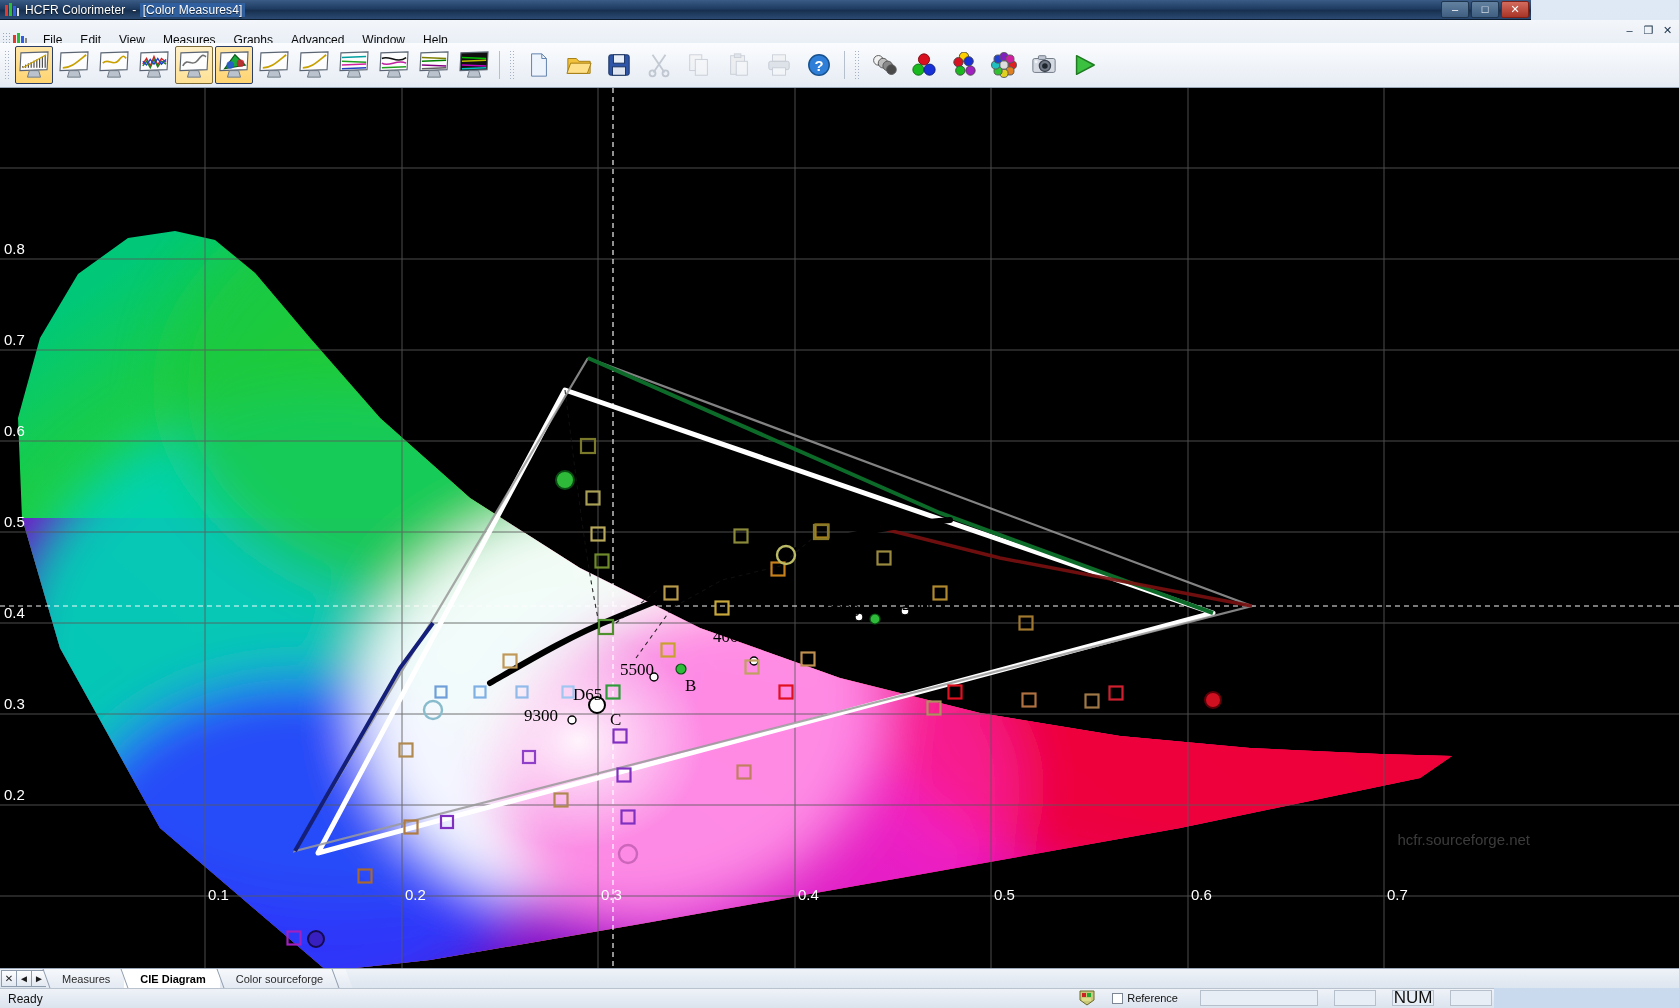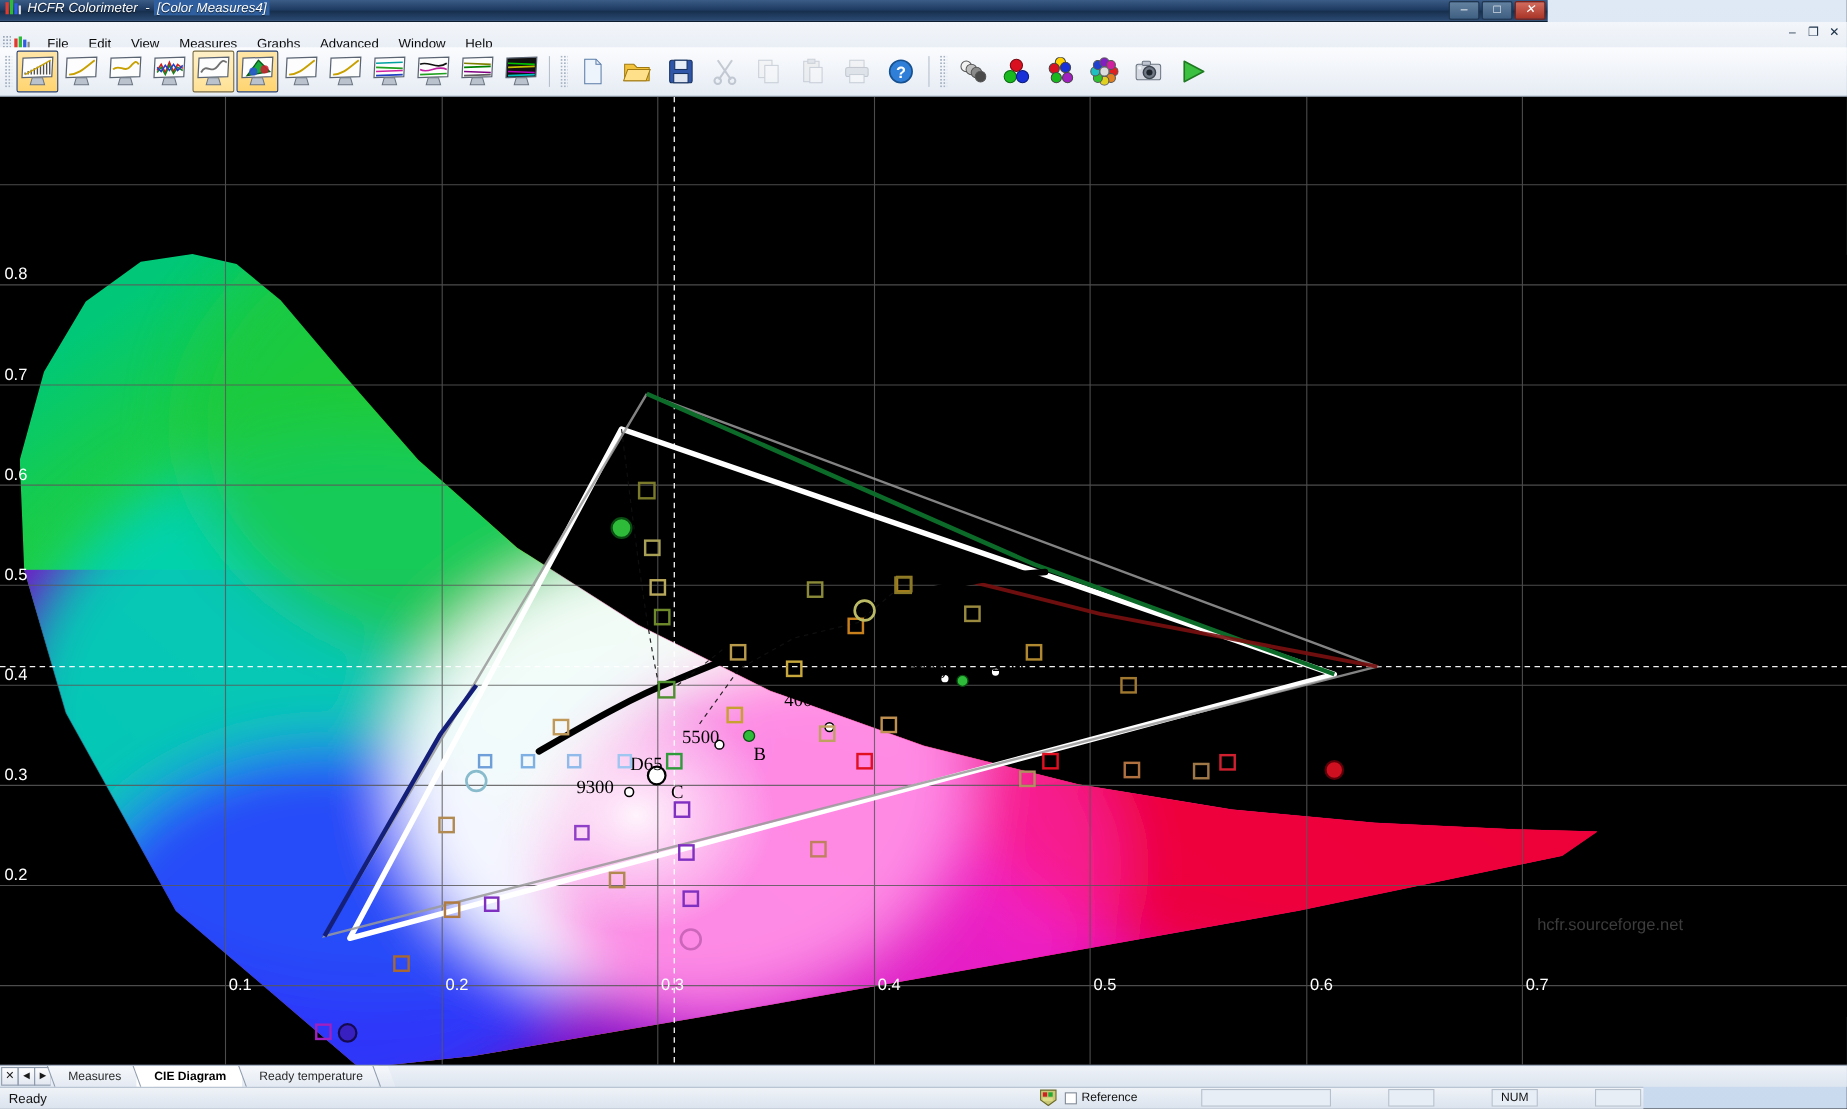"HCFR Colorimeter - [Color Measures4]" .titlebar { align-items: flex-start -> center; font-style: italic -> none; width: 1407px -> 1531px }
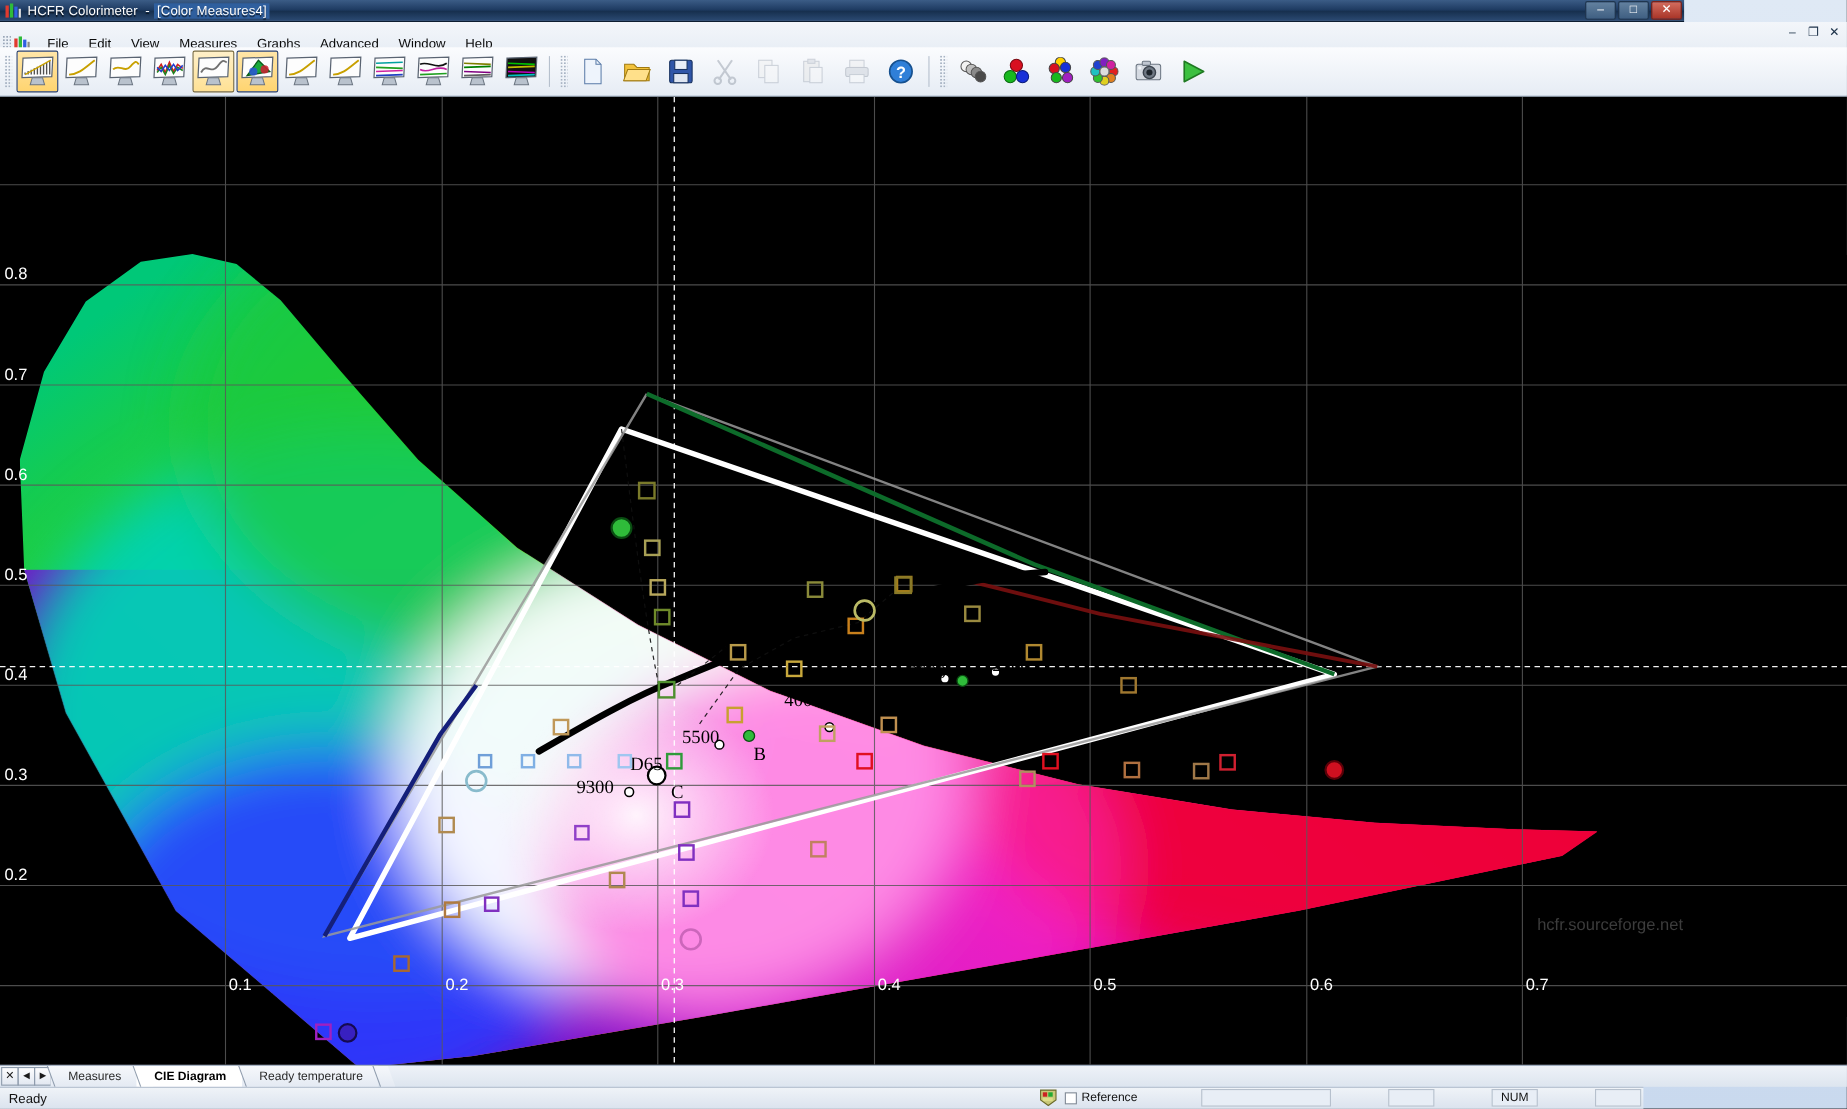"Ready temperature" span { text: Ready temperature -> Color sourceforge }
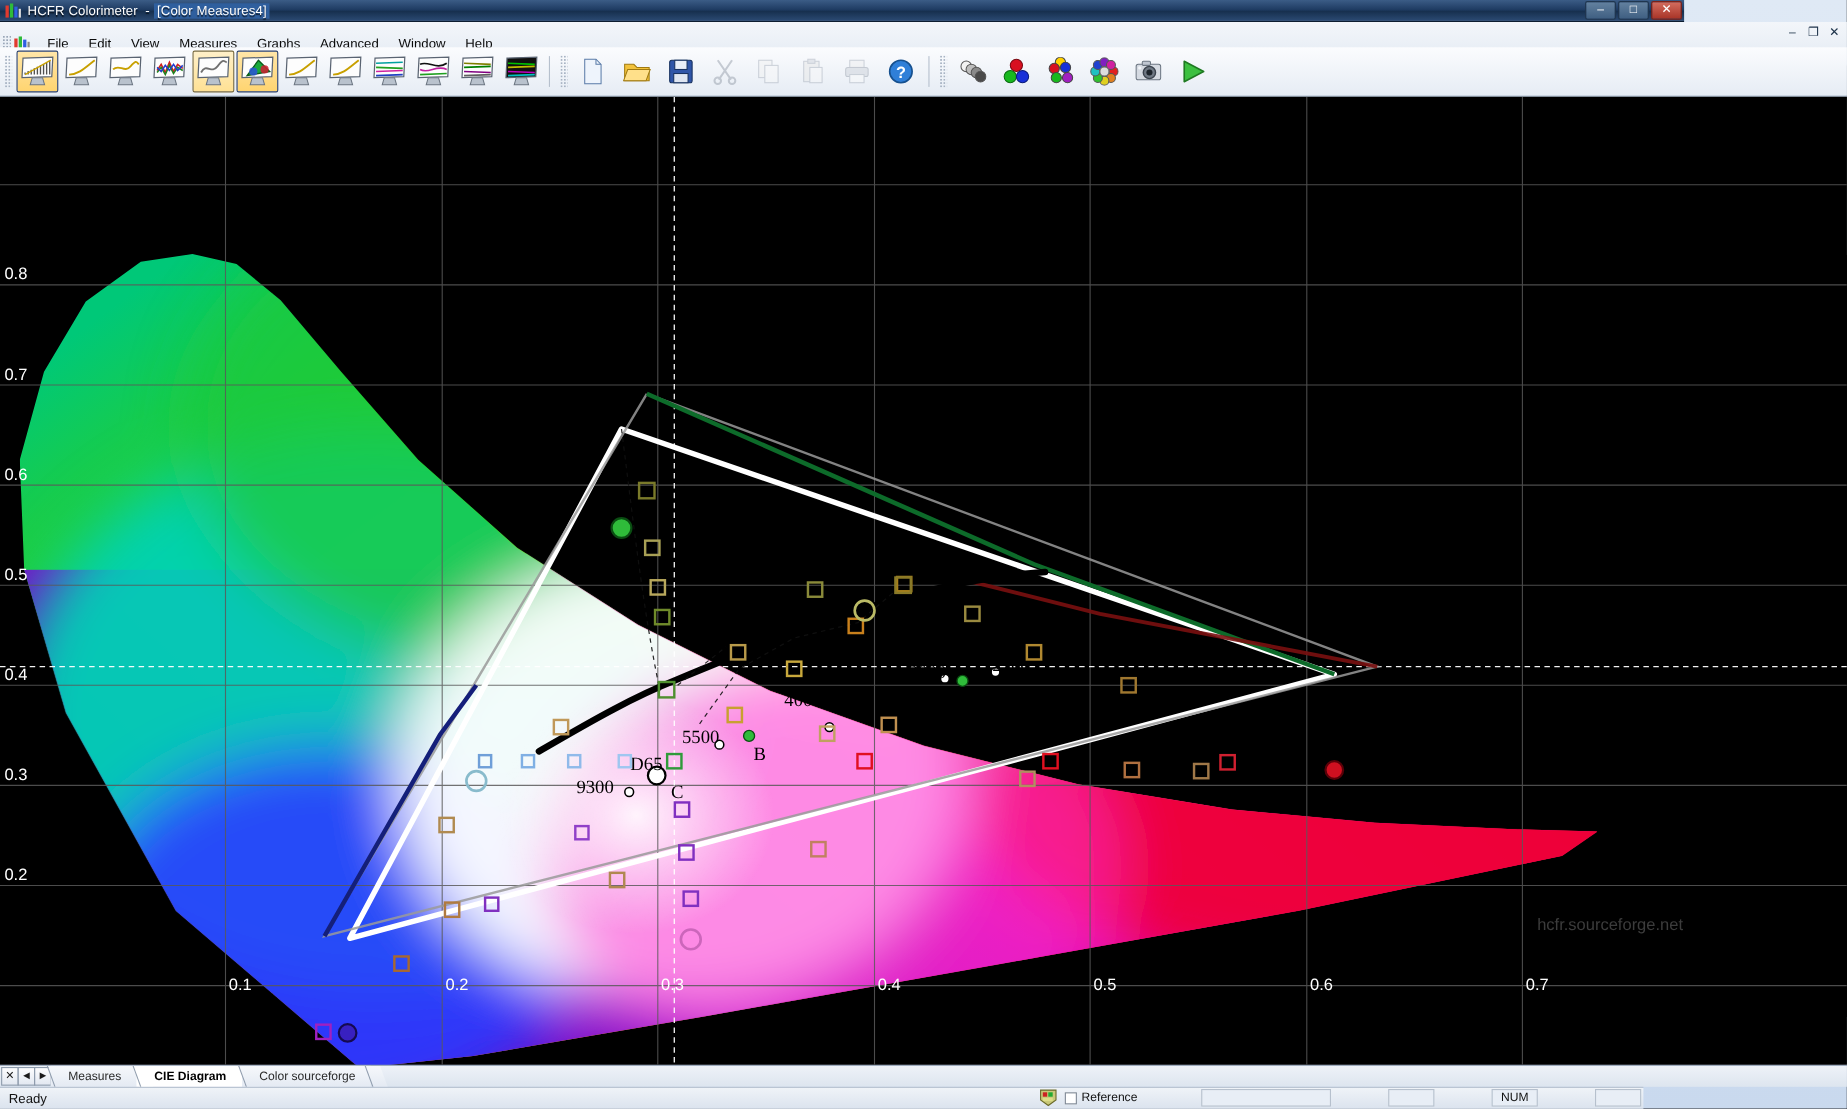"Reference" .status-right { gap: 6px -> 16px }
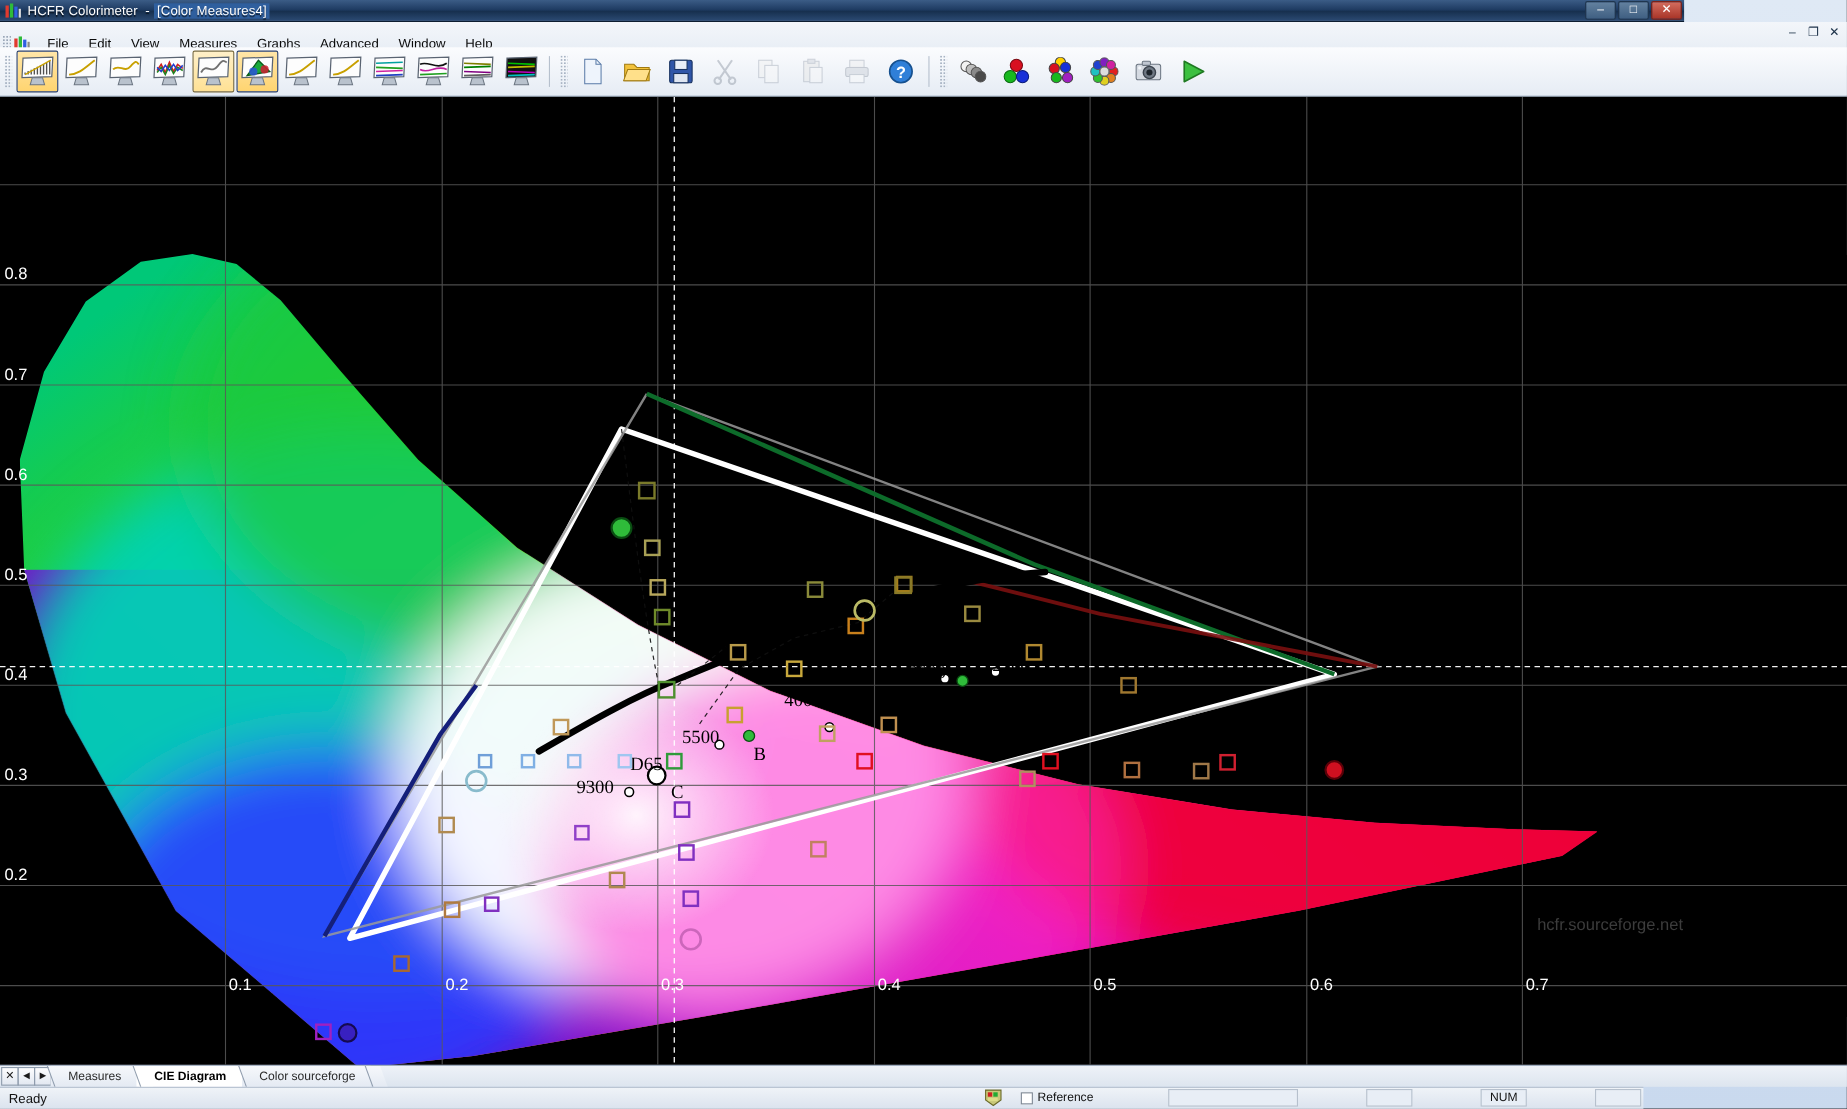"NUM" .status-pane { font-size: 11px -> 17px; margin-left: 46px -> none }
